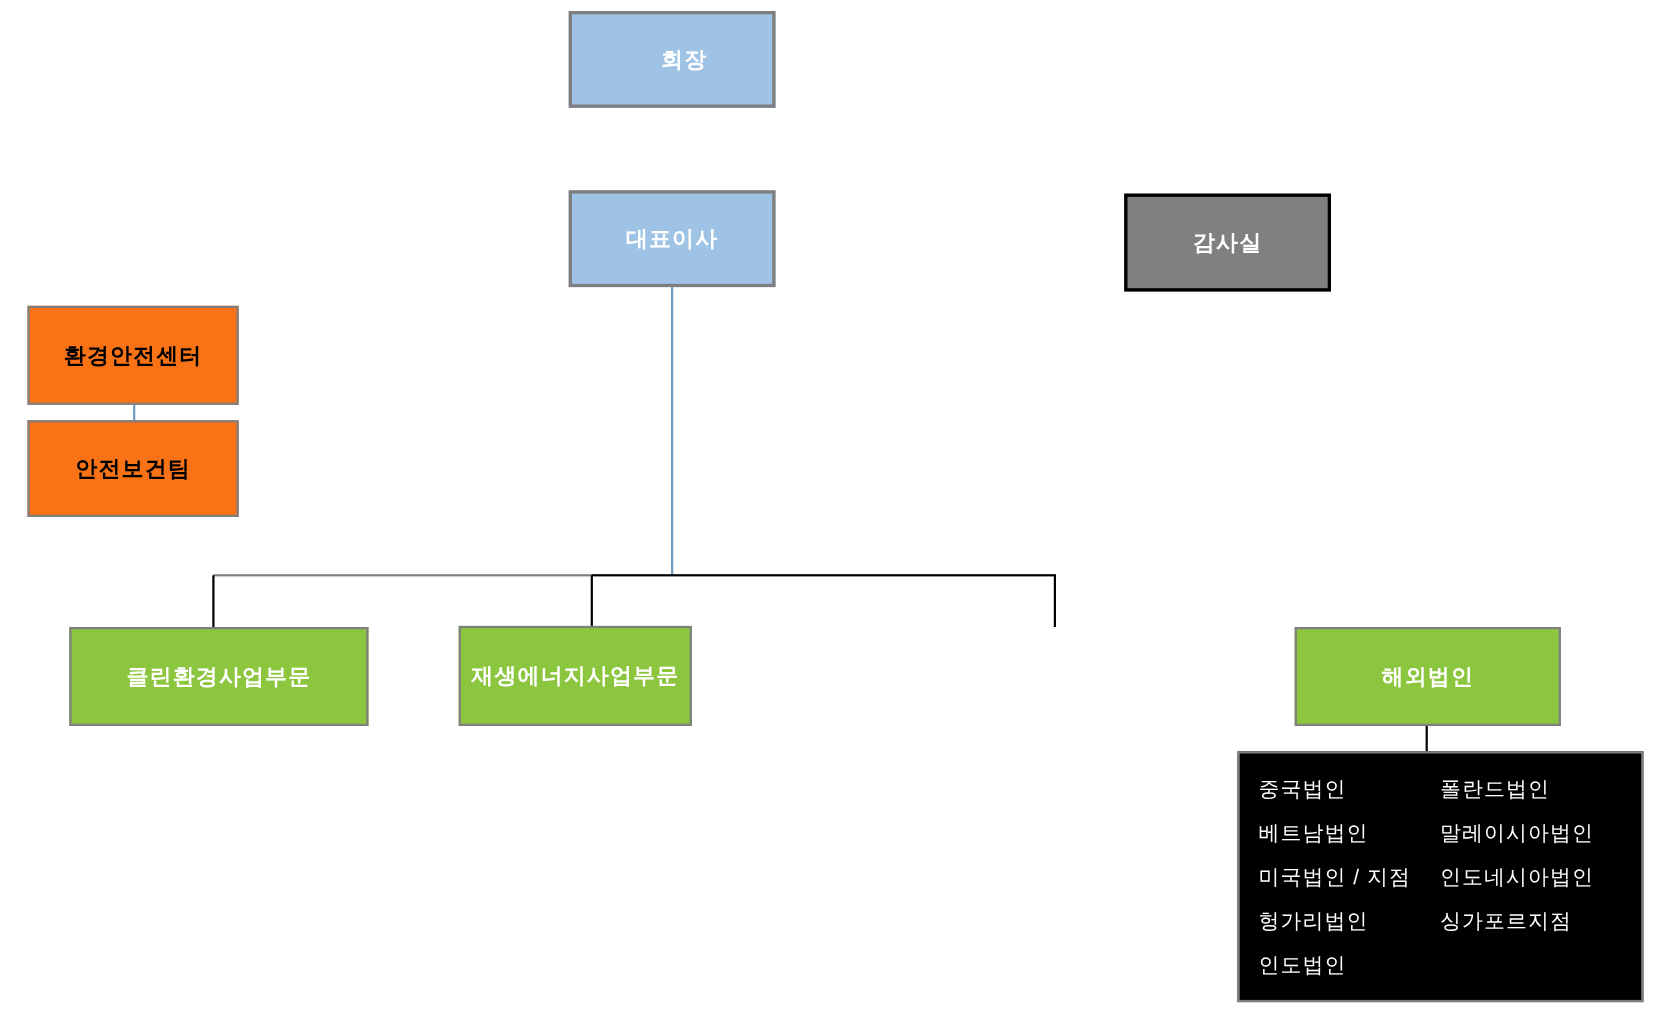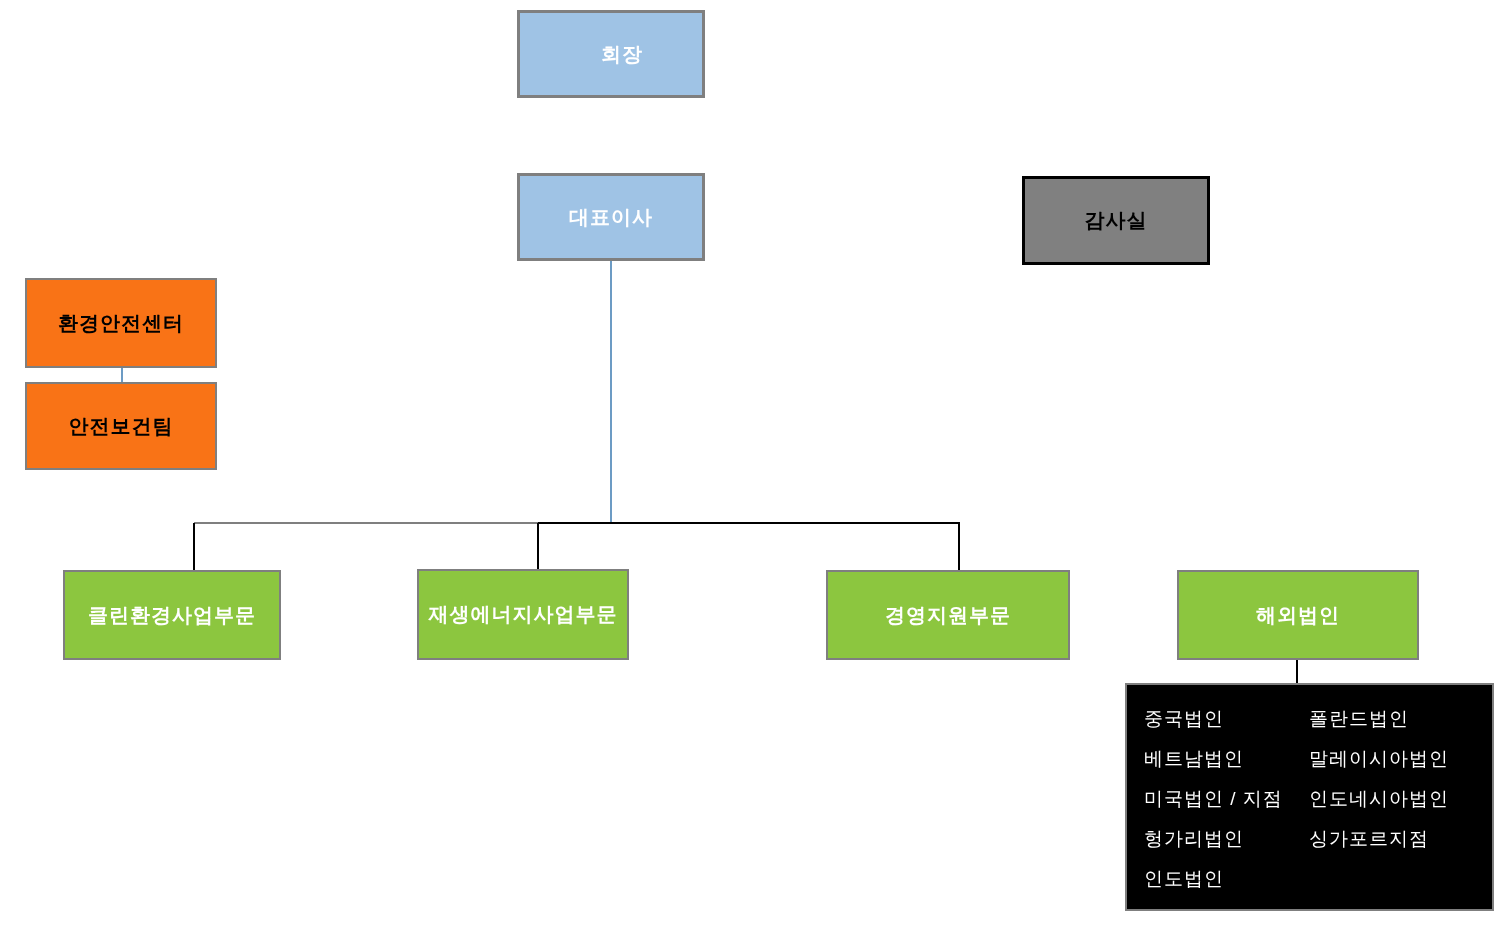"감사실" .node.gray { color: #000000 -> #ffffff }
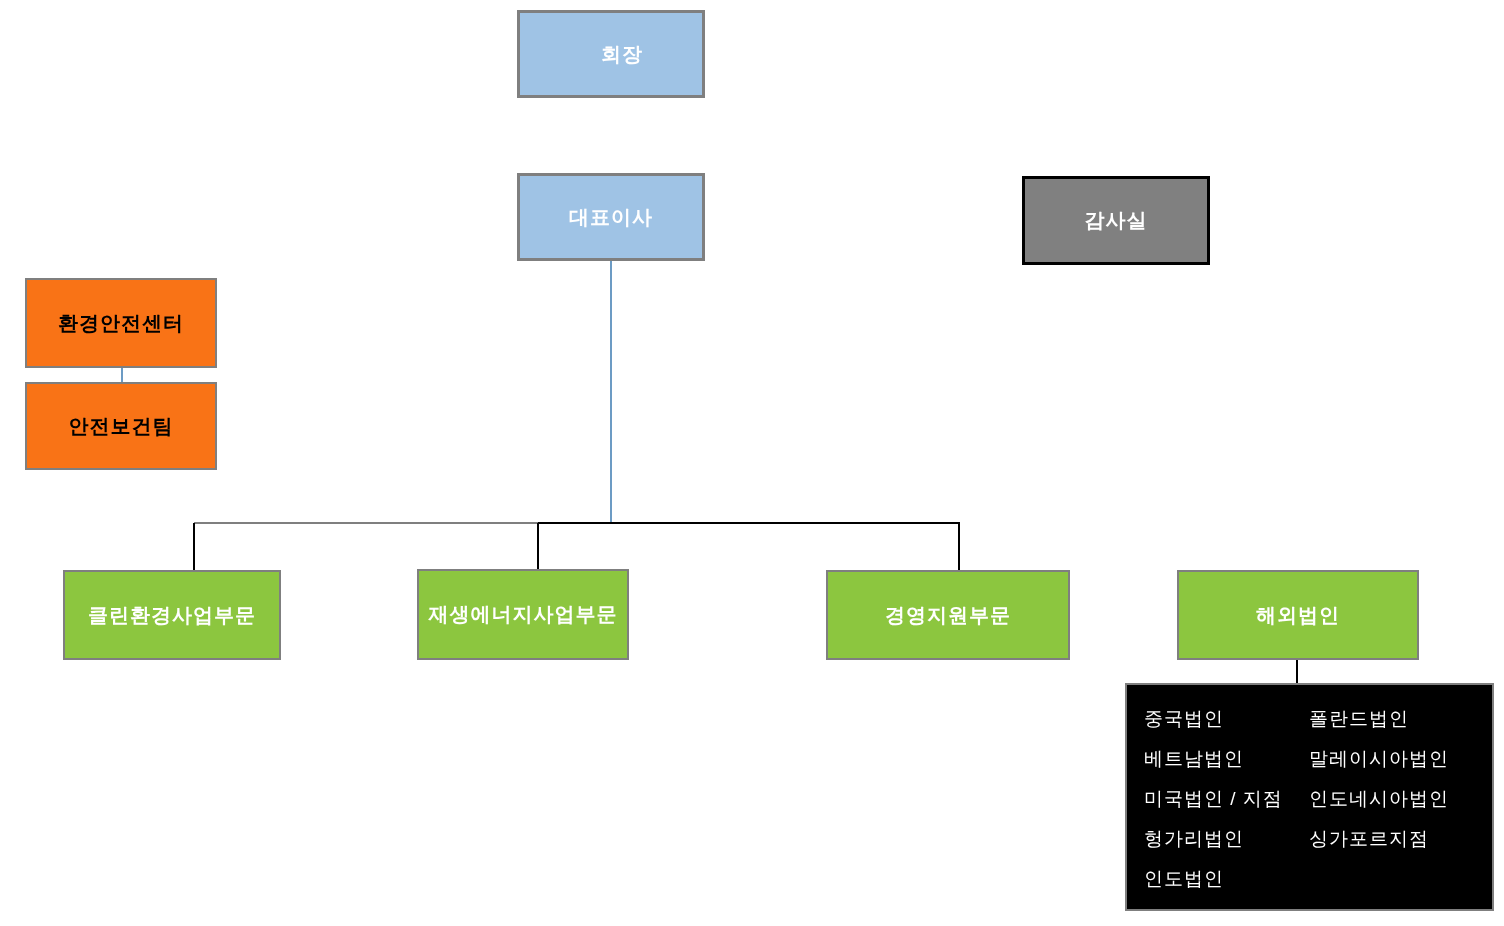"클린환경사업부문" .div-clean { width: 218px -> 272px }
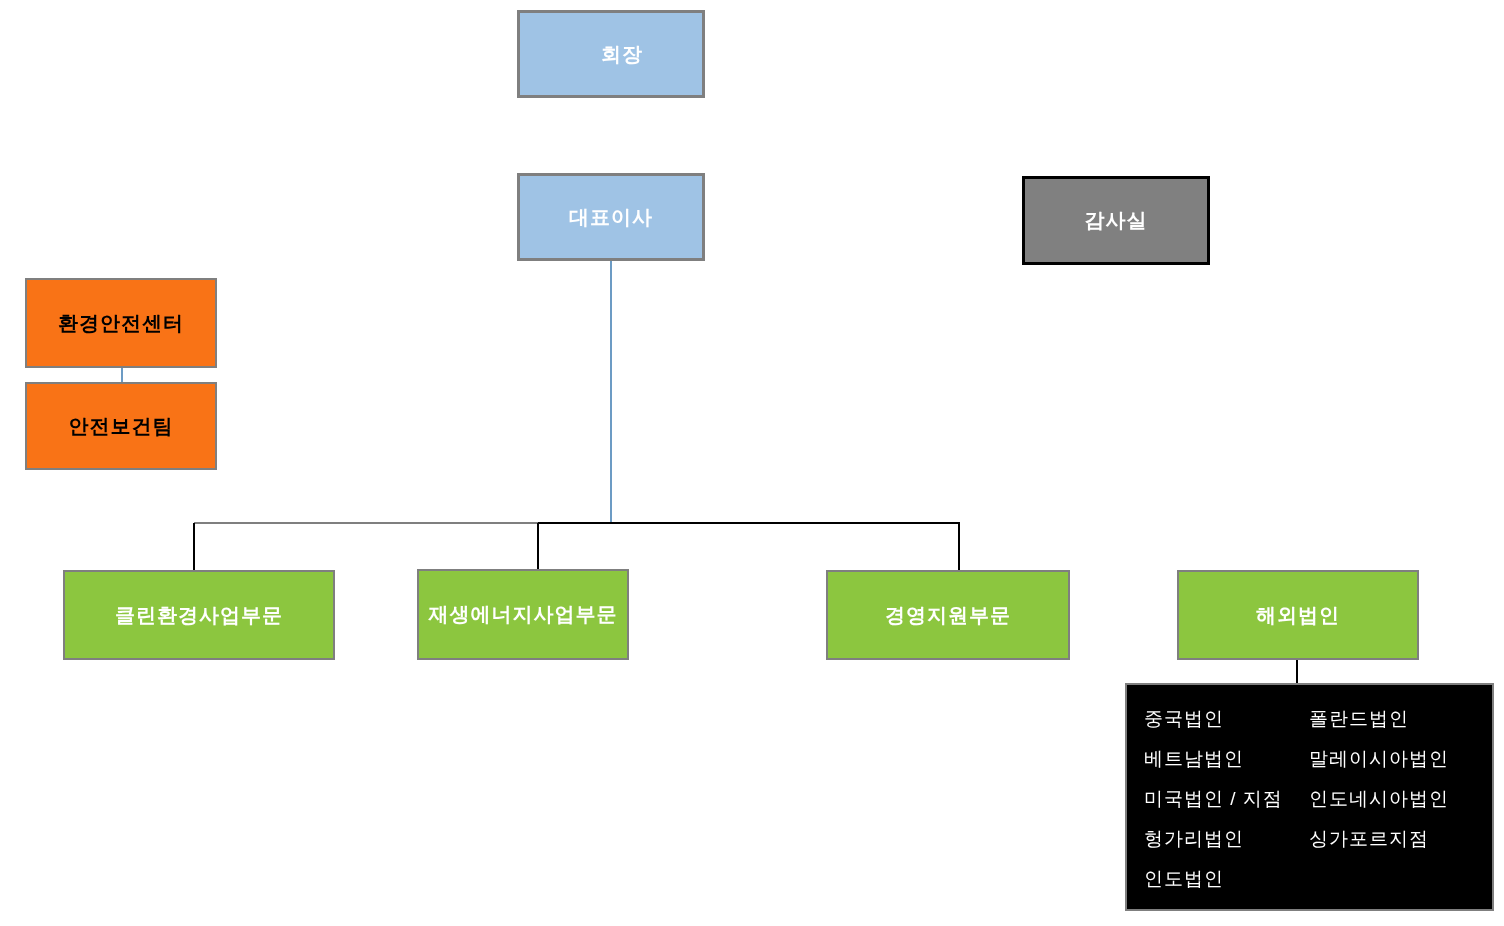"경영지원부문" div.node { html: <div>경영지원부문</div> -> none }
